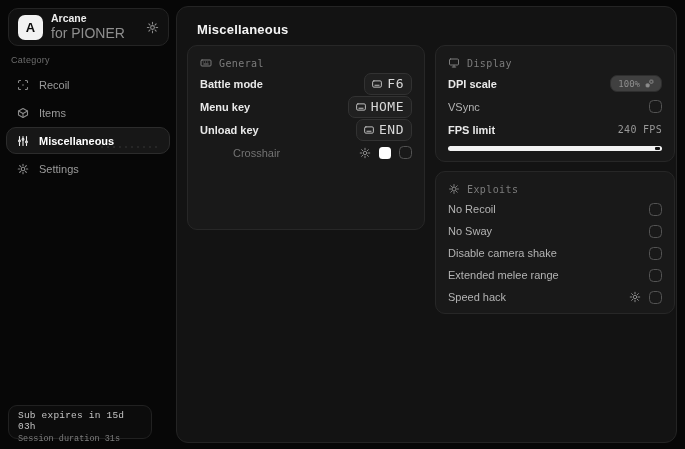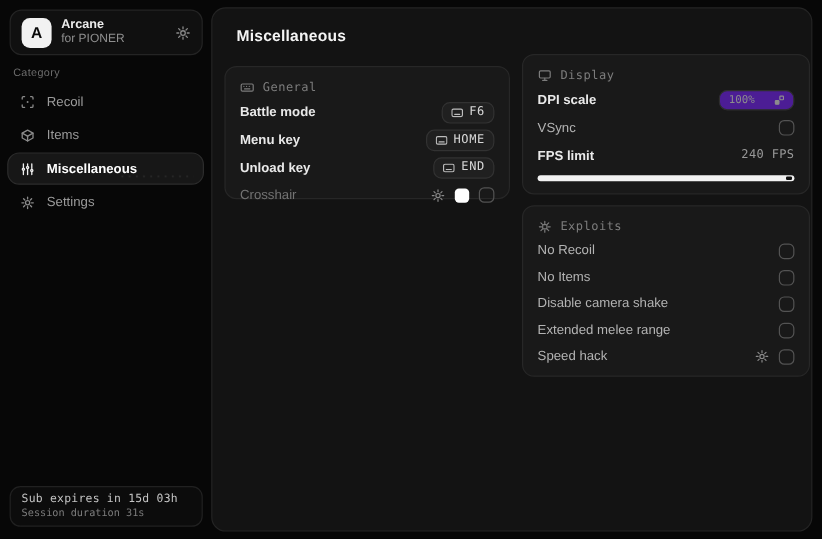"for PIONER" .app-sub { font-size: 10px -> 14px }
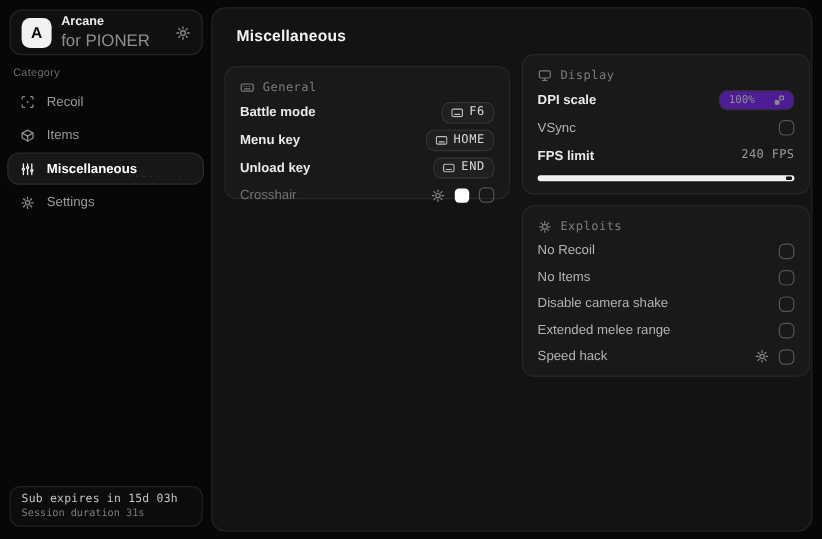"General" .card-general { height: 111px -> 185px; top: 48px -> 38px }
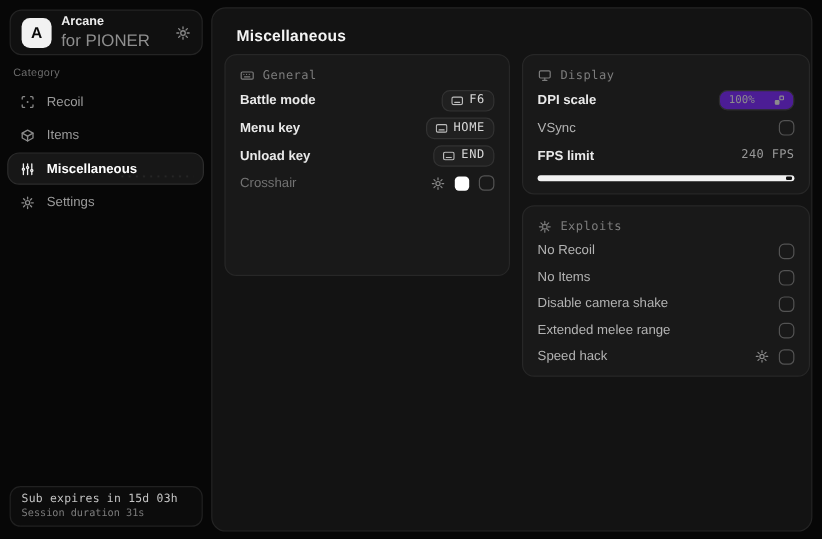"F6" .pill { font-size: 10px -> 13px }
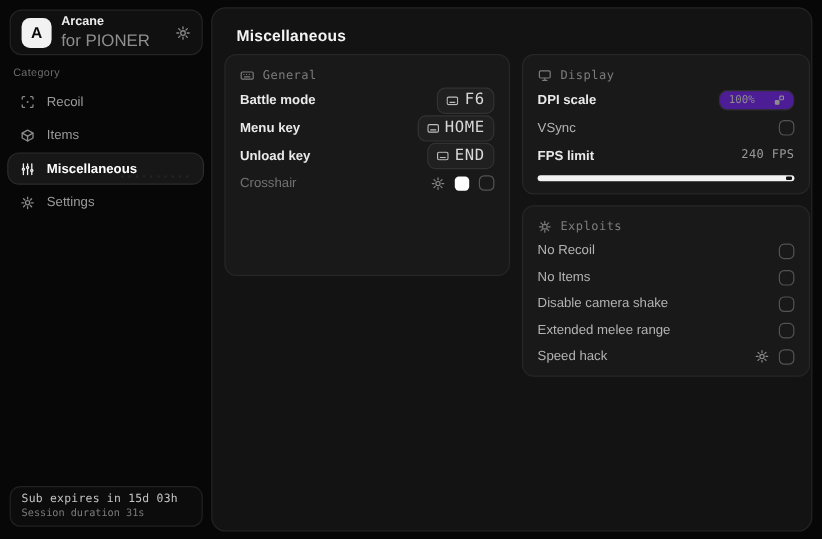"100%" .badge { background: #4c1d95 -> #404040; gap: 16px -> 5px }
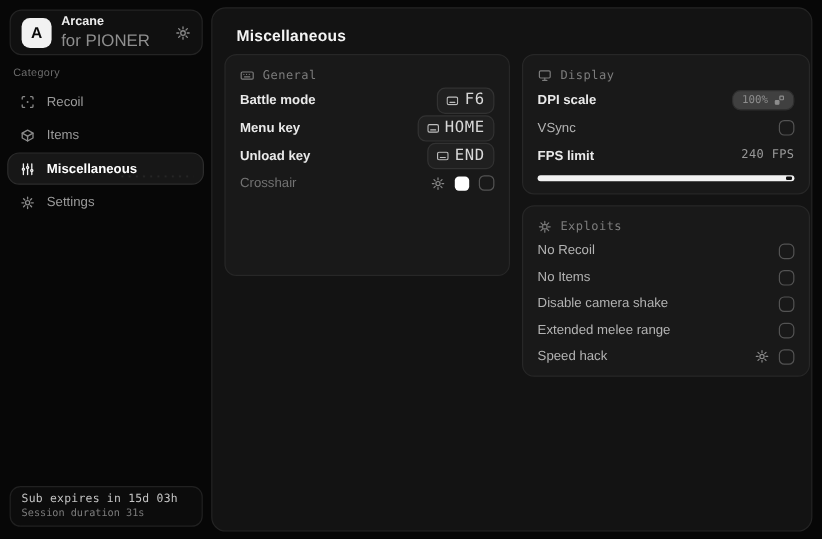"Crosshair" .lbl-dim { margin-left: none -> 33px }
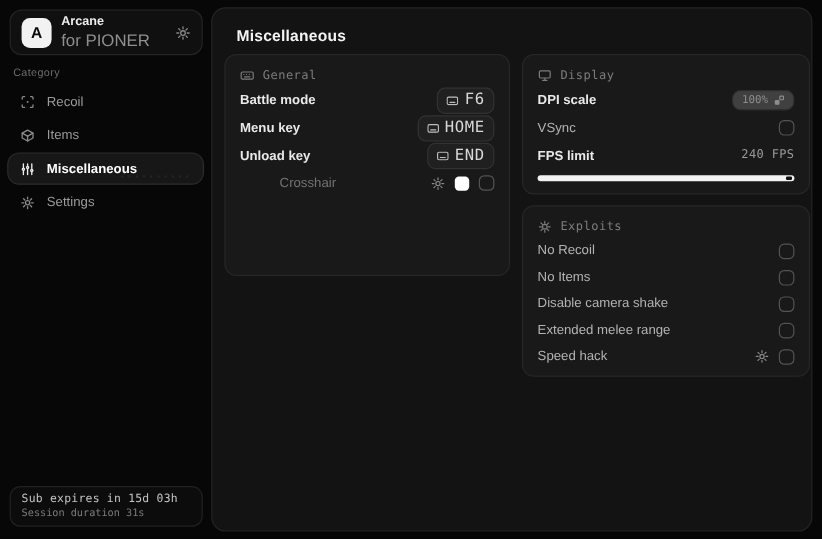"No Items" span.lbl-mid { text: Items -> Sway }
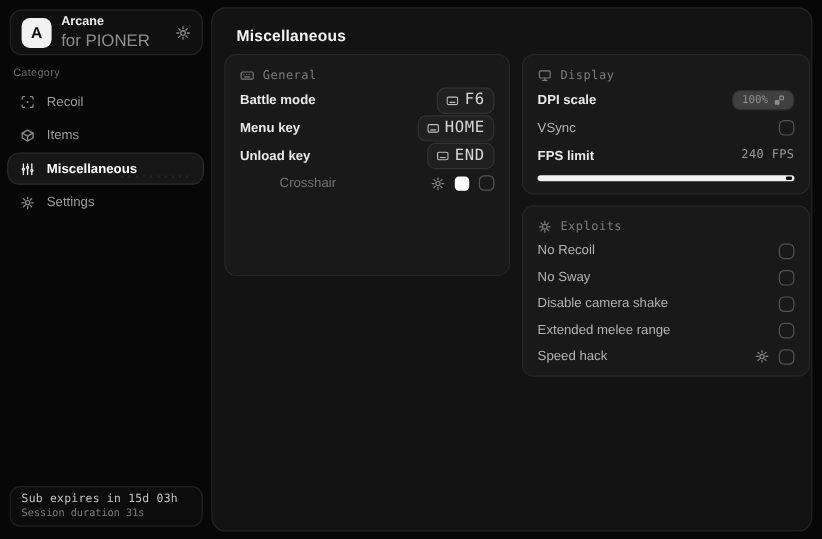"Sub expires in 15d 03h" .footer-card { font-family: none -> Liberation Mono, monospace; width: 161px -> 144px }
